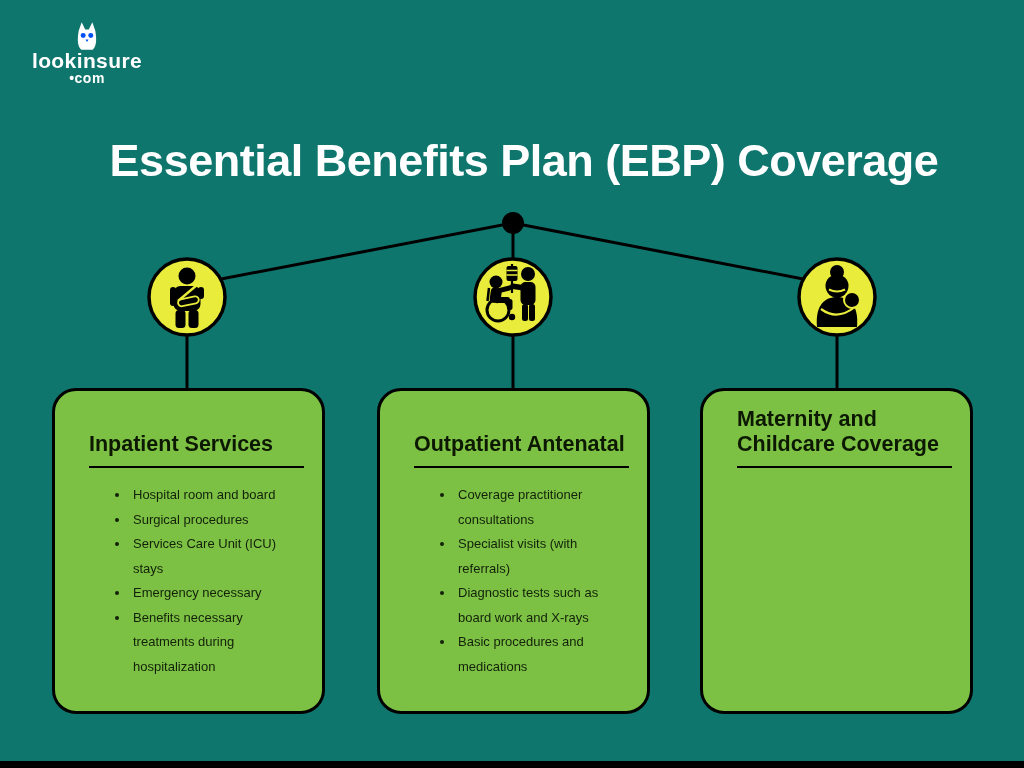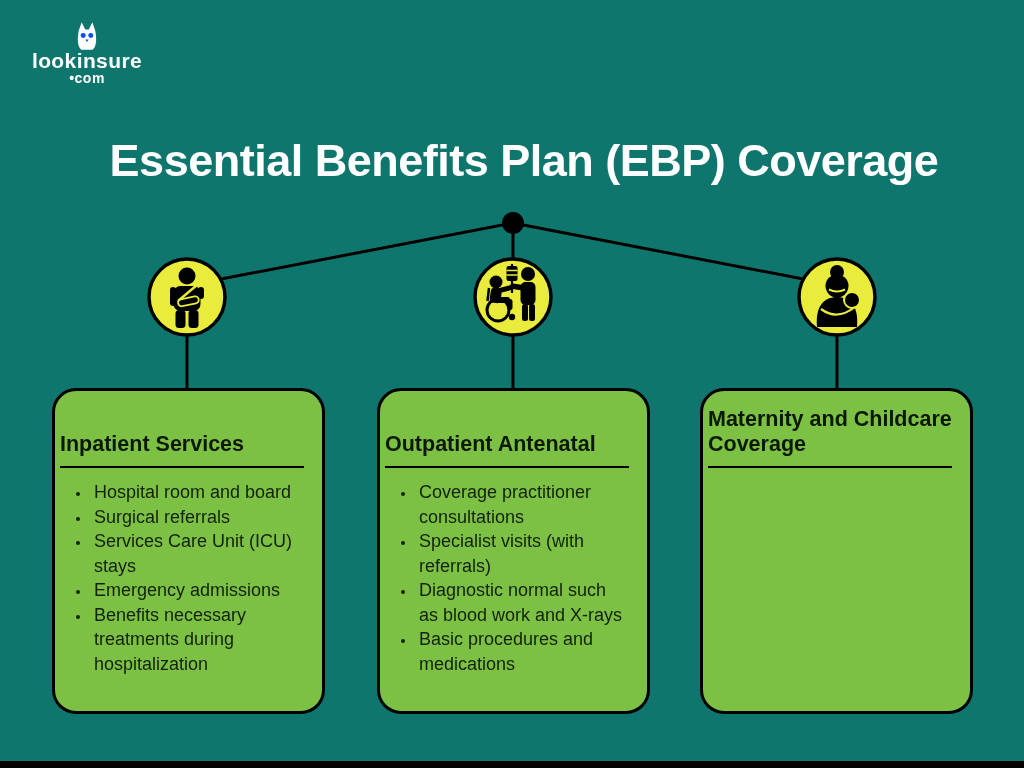"Maternity and Childcare Coverage" .card { padding: 14px 12px 0 5px -> 14px 12px 0 34px }
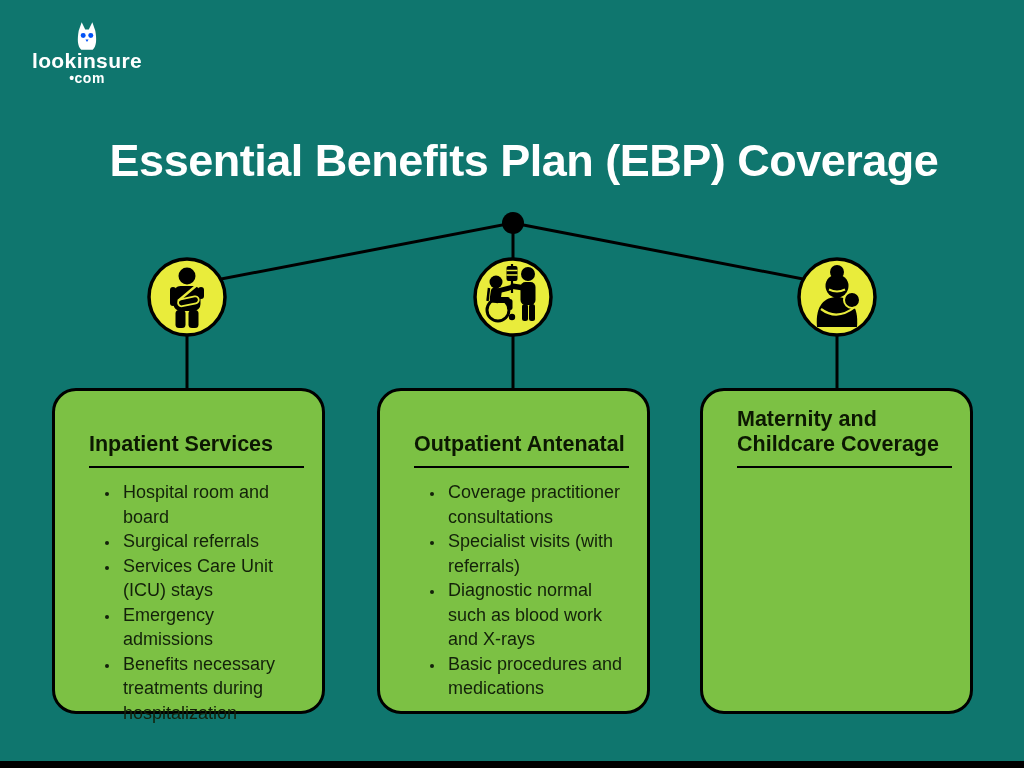"Hospital room and board" .card ul { font-size: 18px -> 13px; margin: 5px -> 15px }
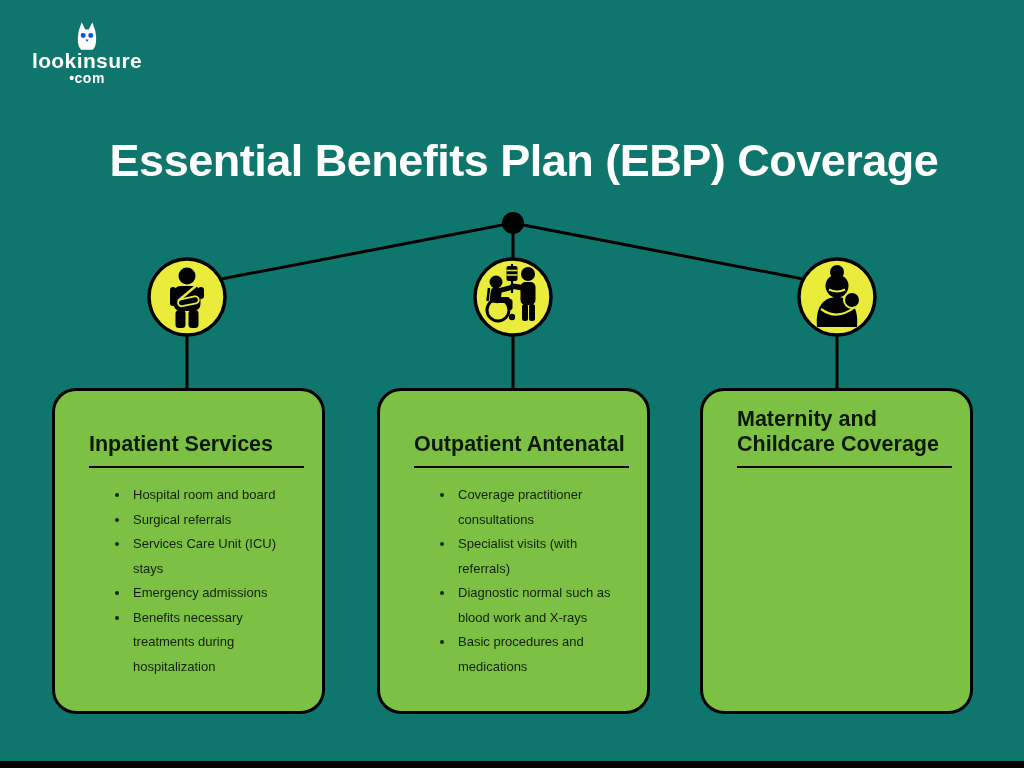"Surgical referrals" li { text: referrals -> procedures }
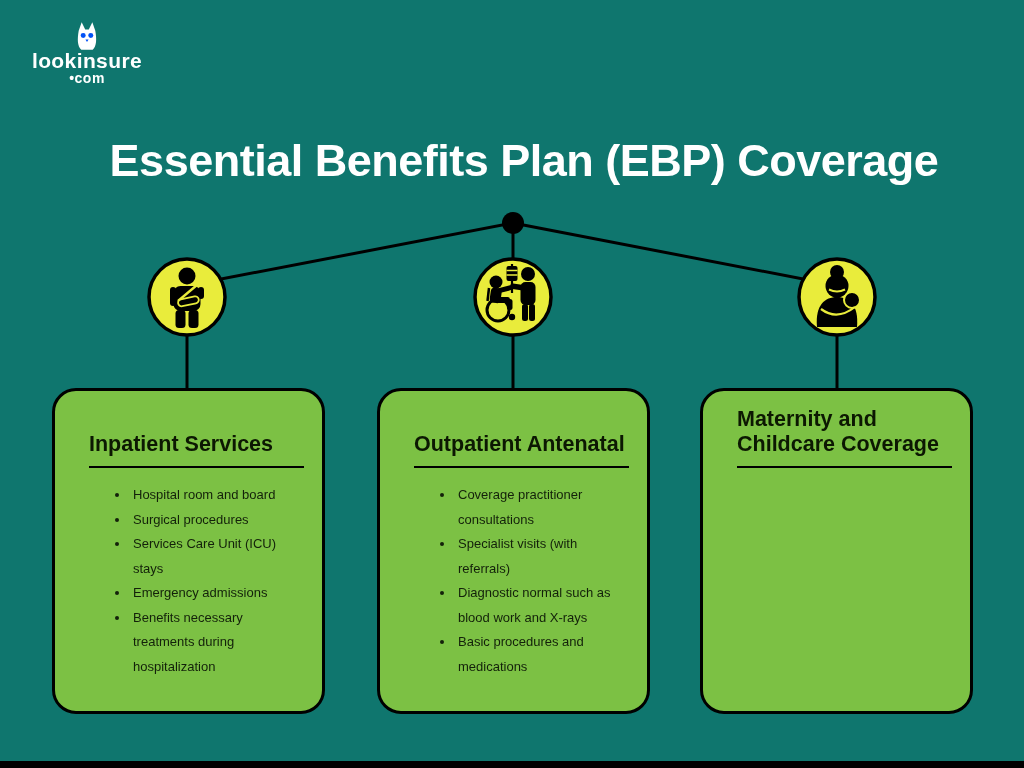"Emergency admissions" li { text: admissions -> necessary }
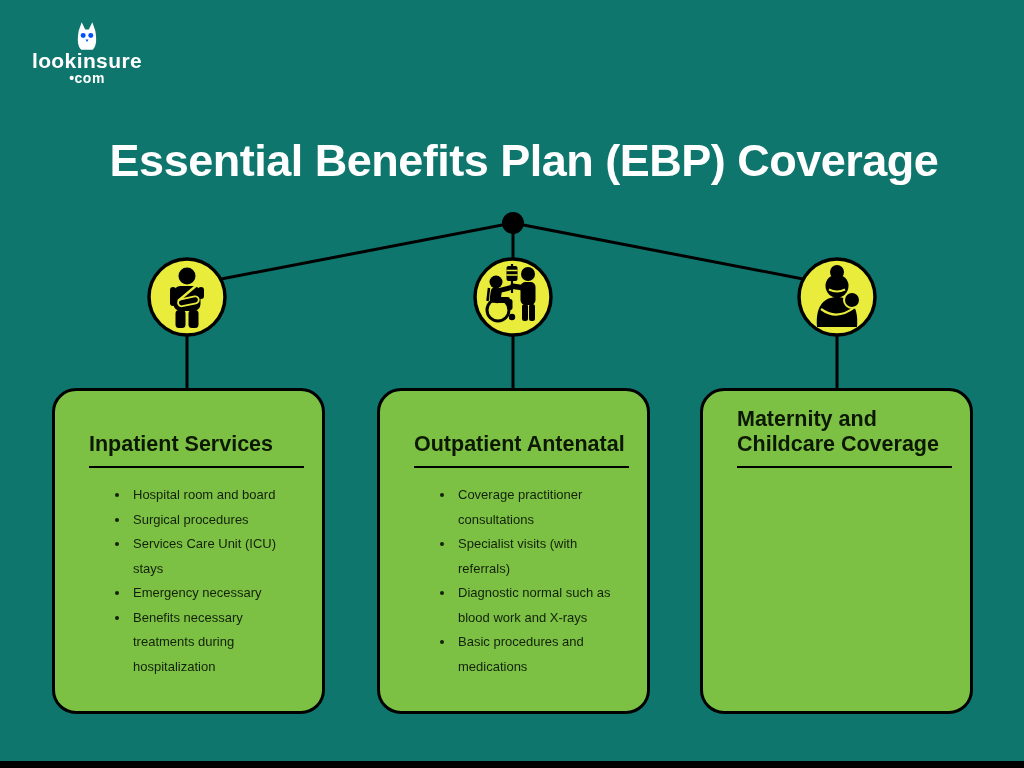"Diagnostic normal such as blood" li { text: normal such as blood -> tests such as board }
